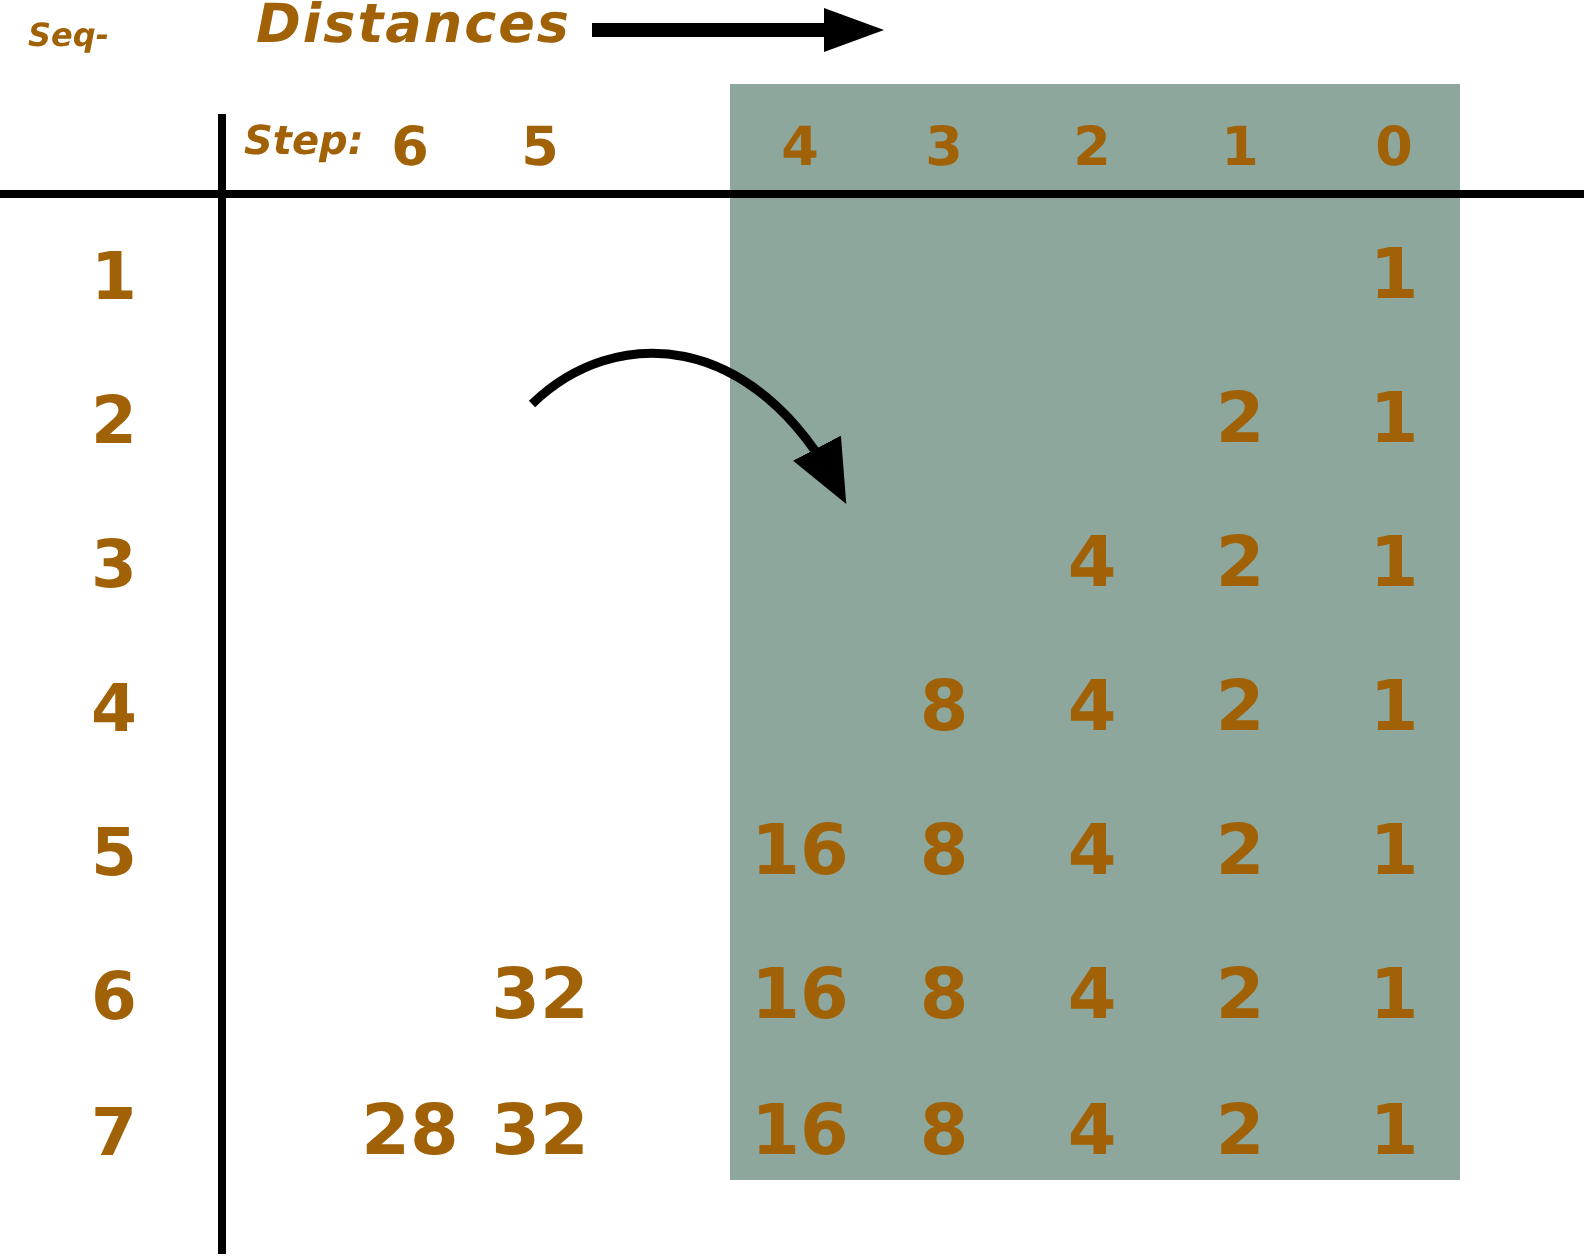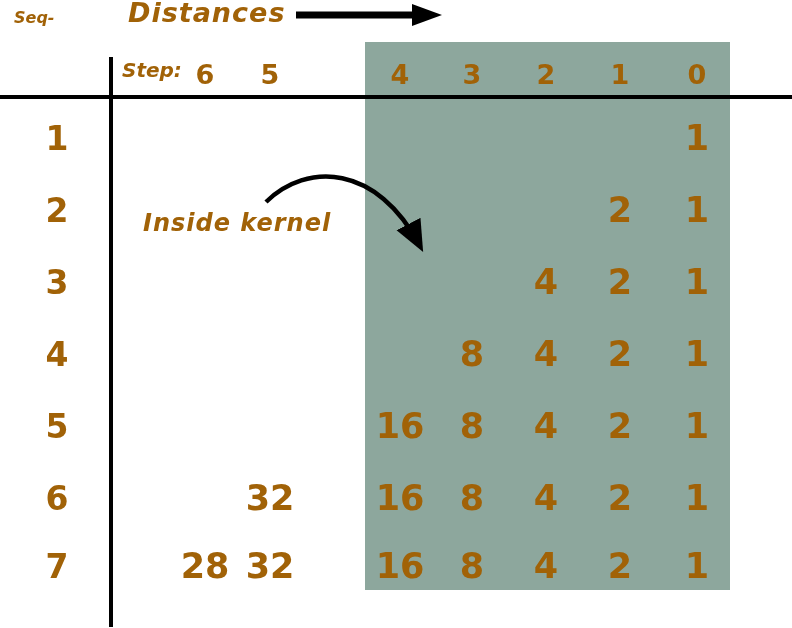"Inside kernel" span.lbl { html: <span>Inside kernel</span> -> none }
